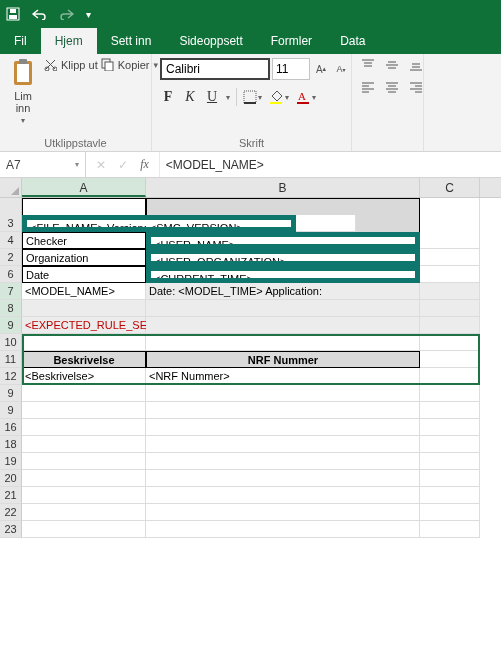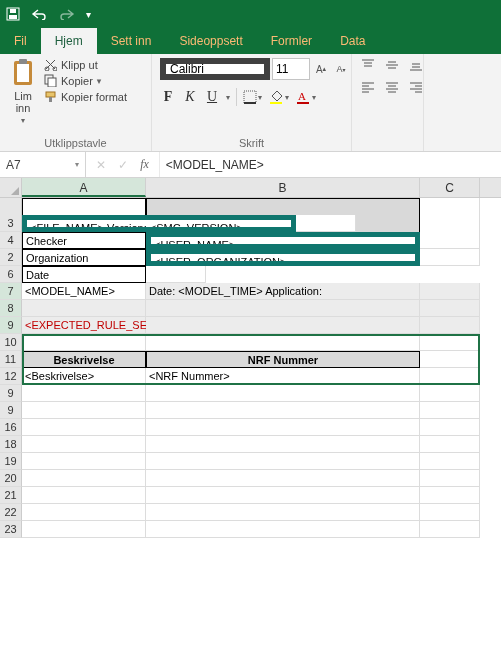"Fil" .tab { color: #fdba74 -> #ffffff }
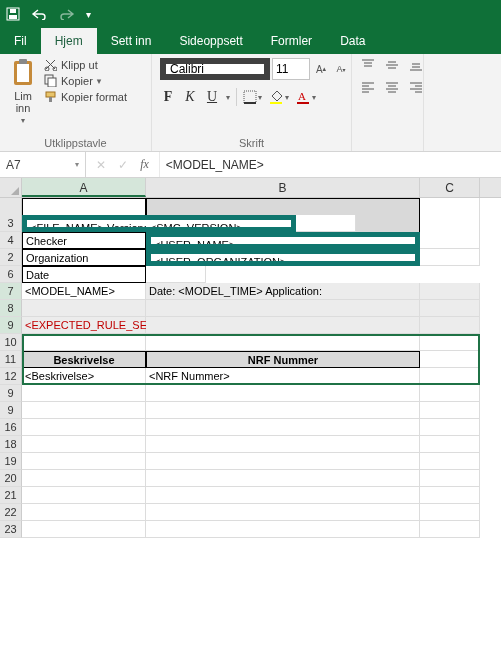"Klipp ut" .smallbtns { flex-direction: column -> row }
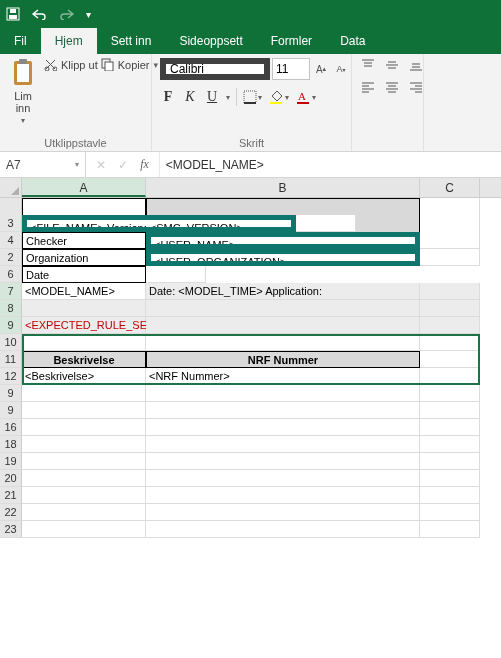"Calibri" .fontname { border: 6px solid #404040 -> 2px solid #404040 }
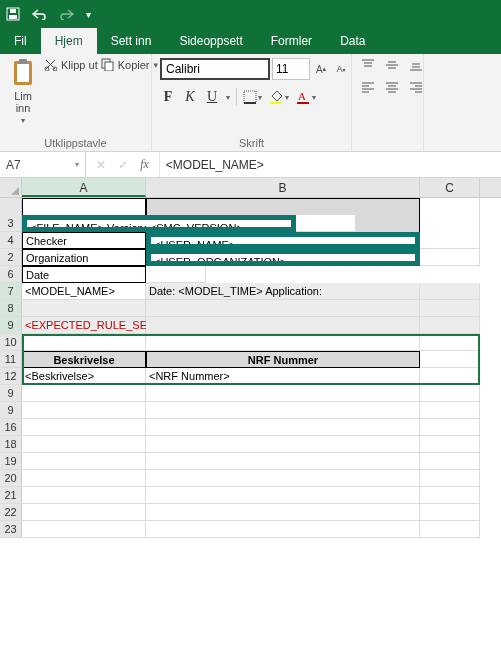"<CURRENT_TIME>" div.cell { html: none -> <div>&lt;CURRENT_TIME&gt;</div> }
